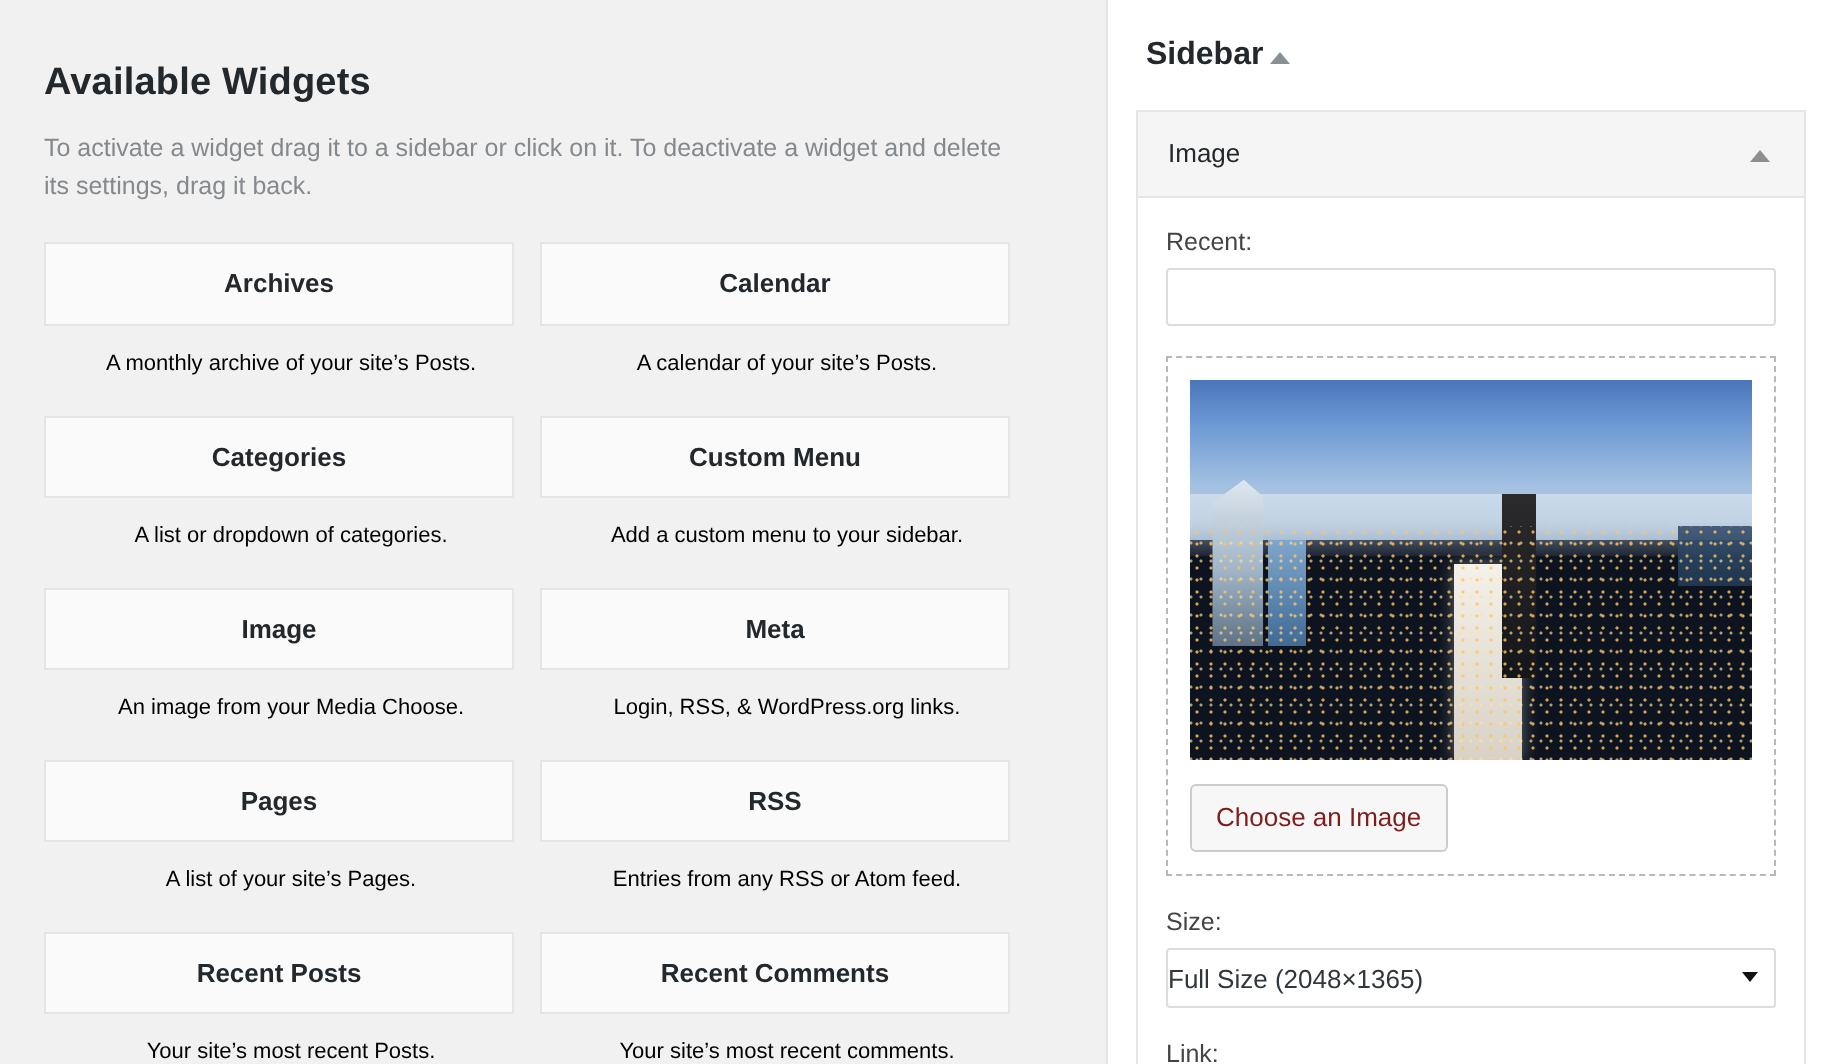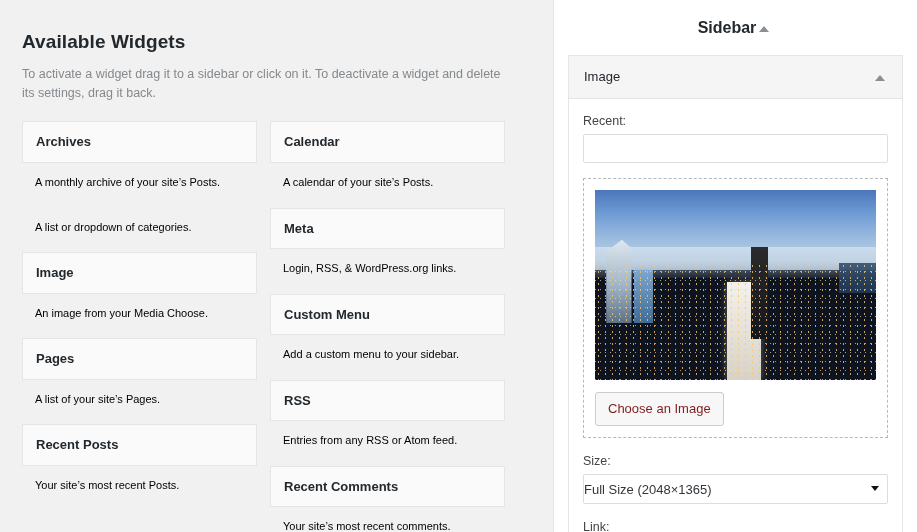"Sidebar" .sidebar-panel-head { justify-content: center -> flex-start }
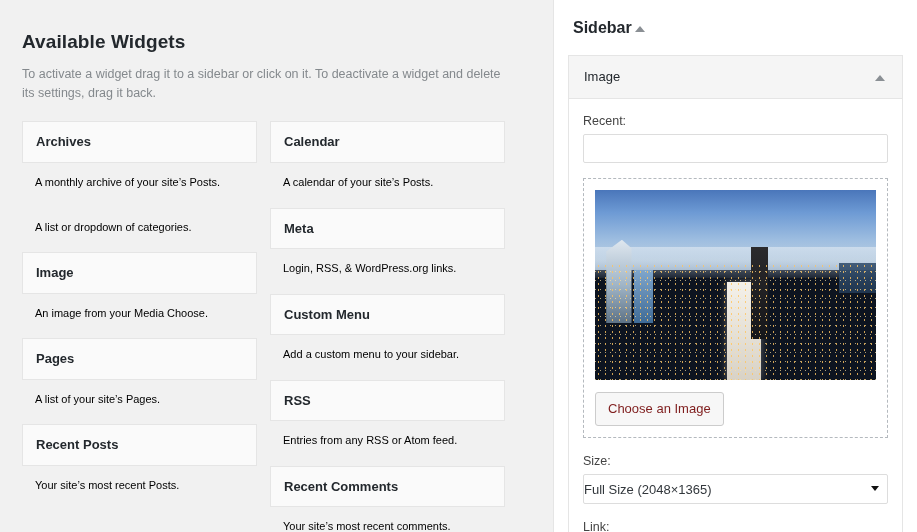"Archives" .widget-item { text-align: none -> center }
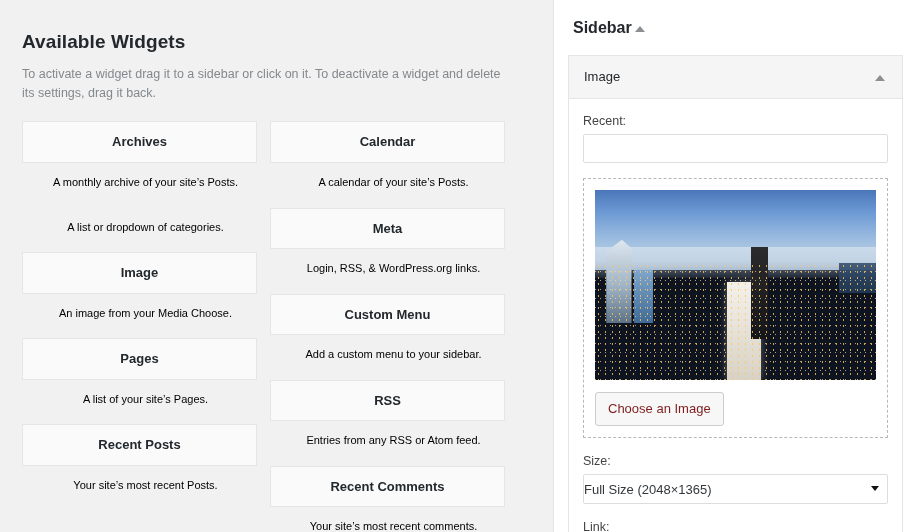"Categories" div.widget-head { html: none -> <div>Categories</div> }
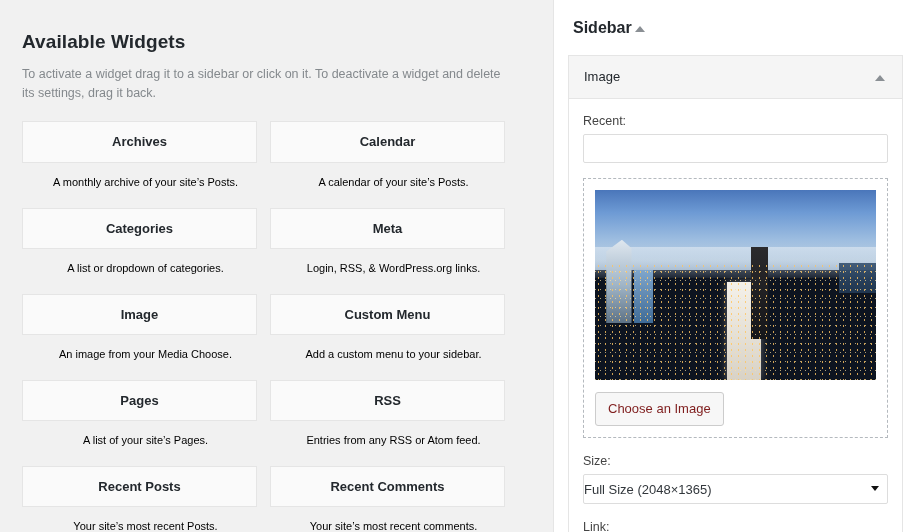"Meta" div.widget-item { order: before "Custom Menu" -> after "Custom Menu" }
